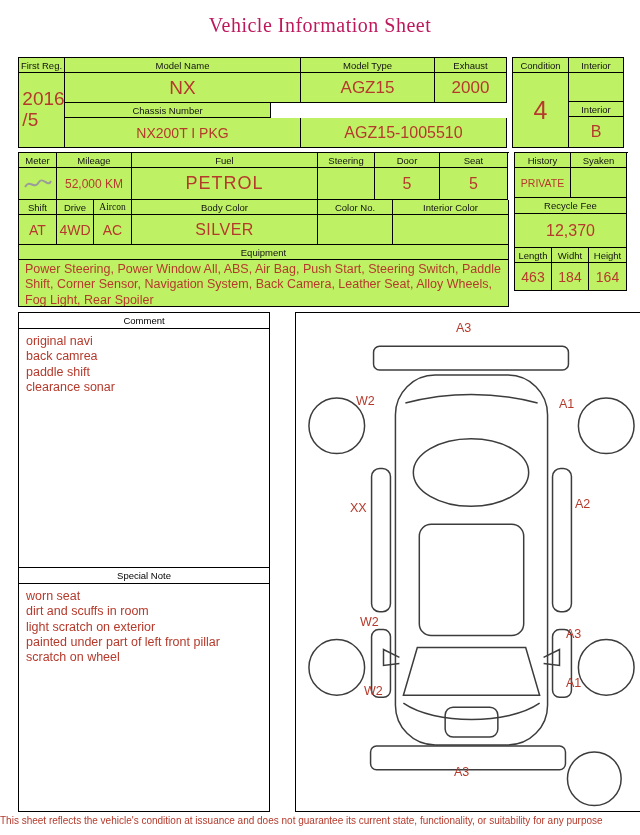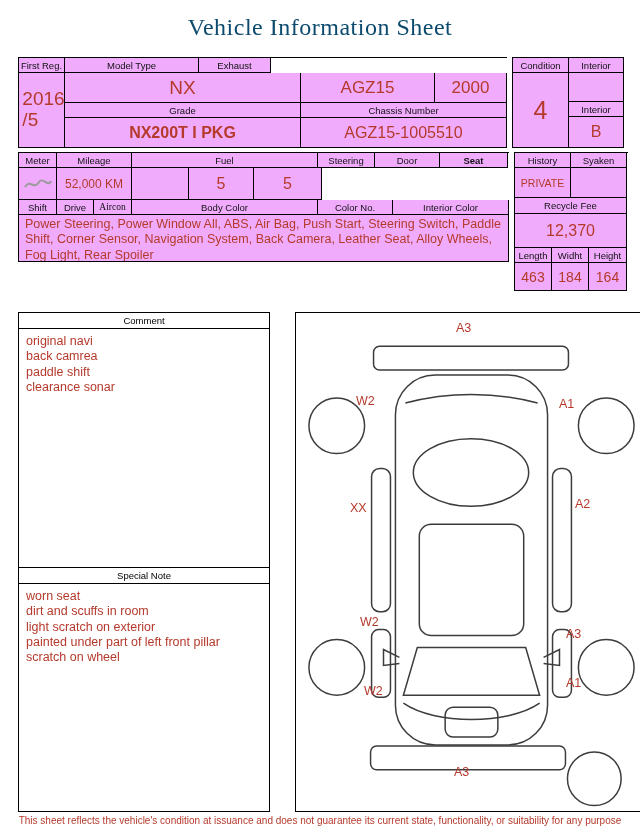"Vehicle Information Sheet" .title { color: #0c4a6e -> #be185d; font-size: 24px -> 20px }
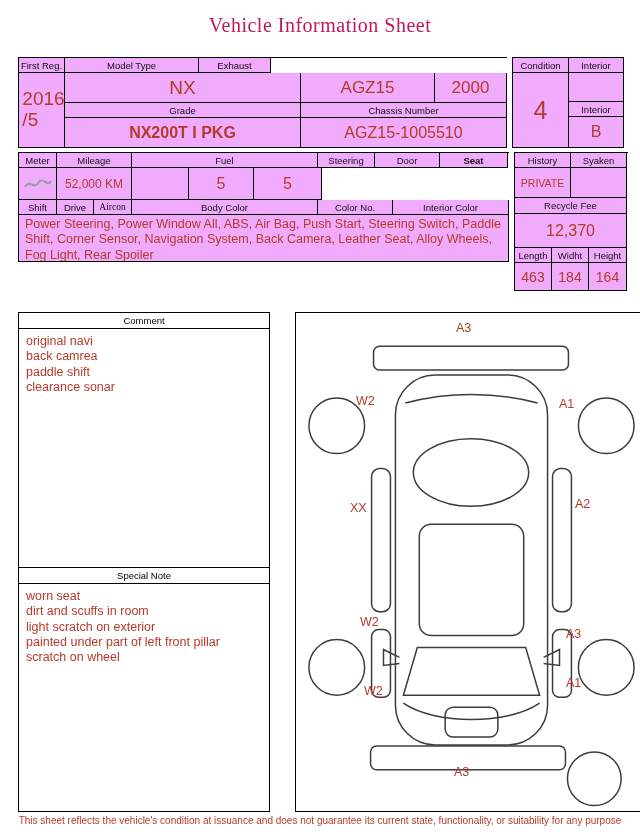"First Reg." .grid .cell { background: #f0abfc -> #bef264 }
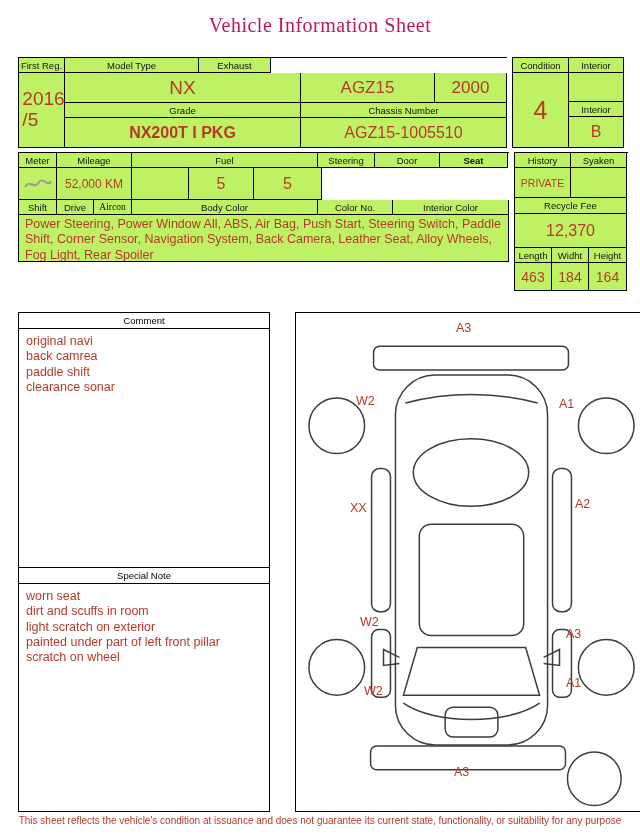"Model Name" div.cell { html: none -> <div>Model Name</div> }
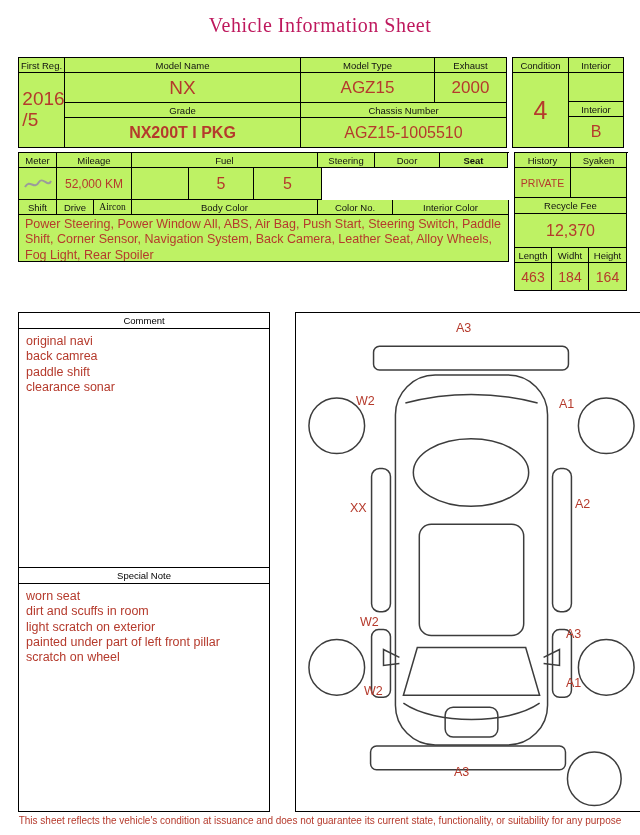"Grade" div.cell { html: <div>Grade</div> -> none }
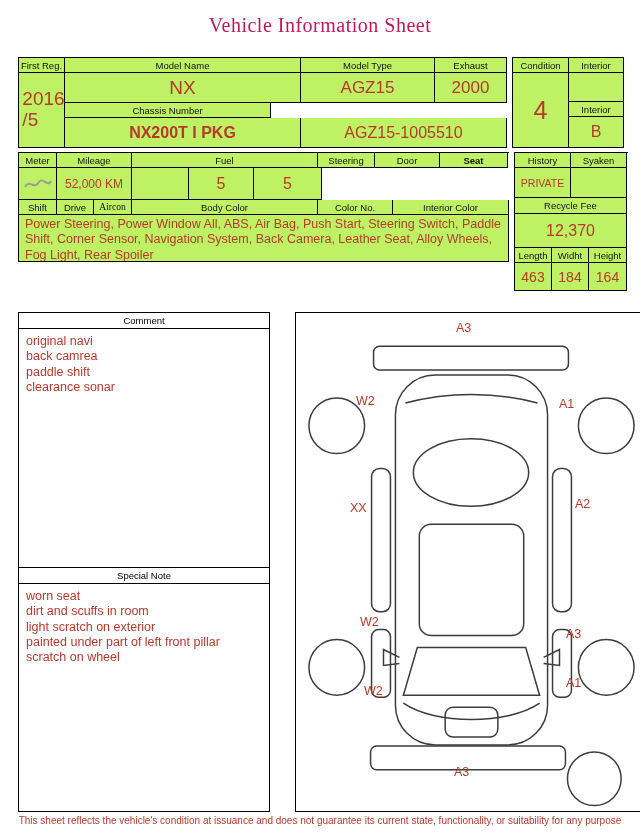"NX200T I PKG" div.cell { font-size: 16px -> 14px; font-weight: bold -> none }
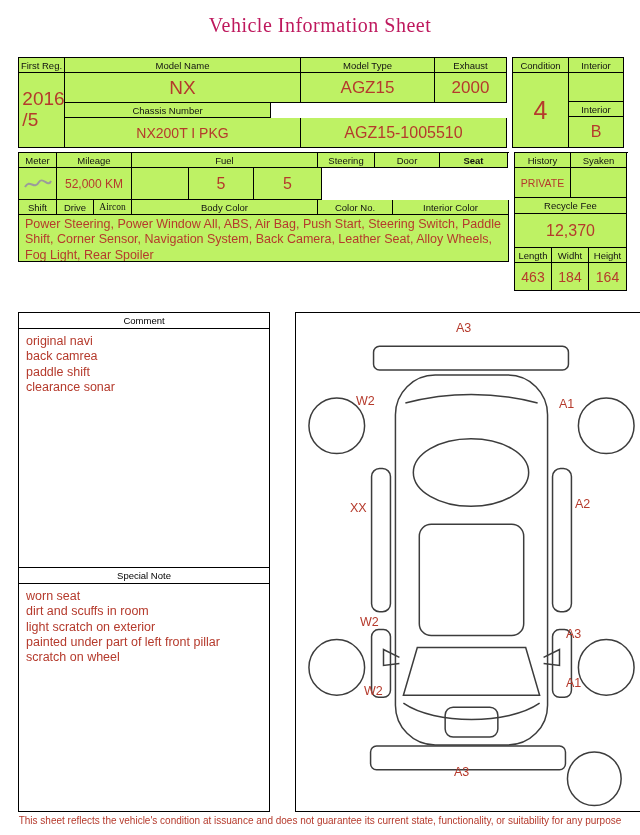"Seat" div.cell { font-weight: bold -> none }
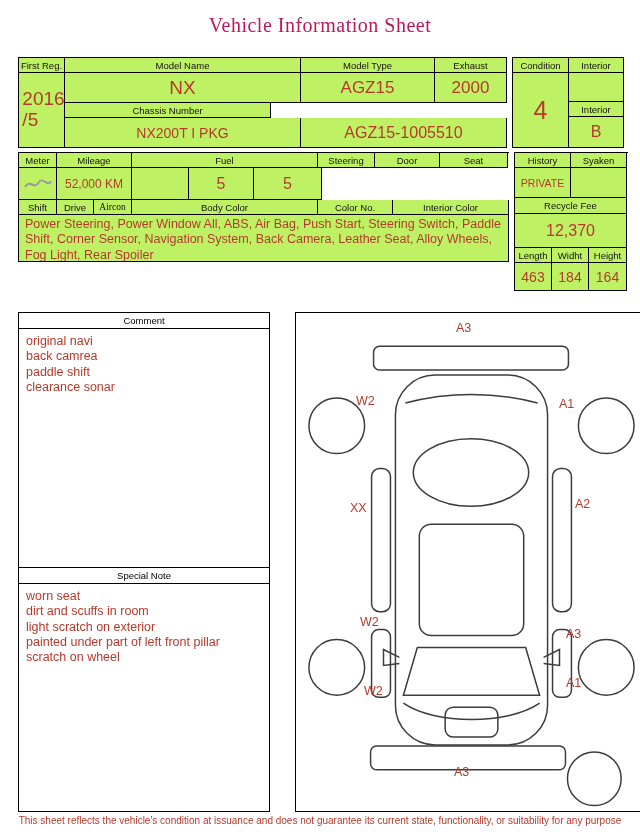"PETROL" div.cell { html: none -> <div>PETROL</div> }
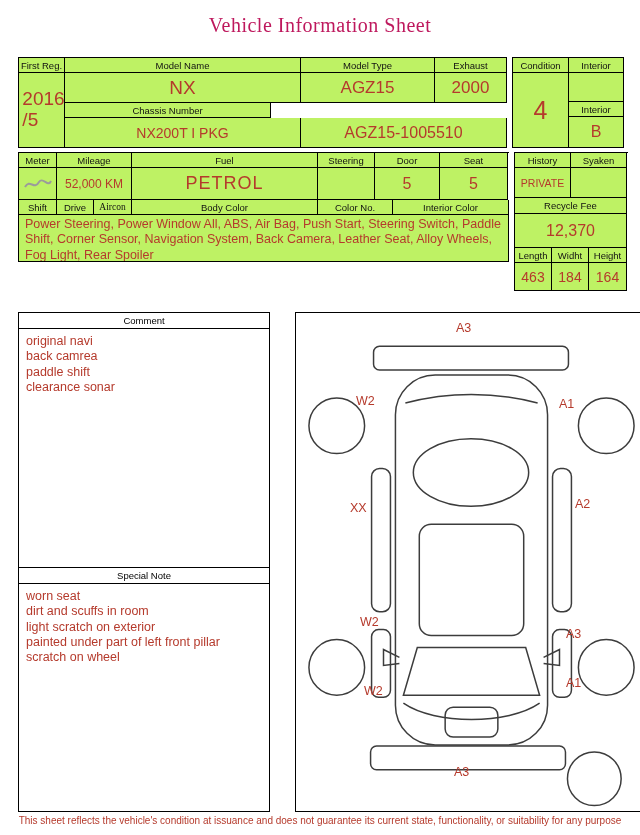"AT" div.row { html: none -> <div> <div>AT</div> <div>4WD</div> <div>AC</div> <div>SILVER</div> <div></div> <div></div> </div> }
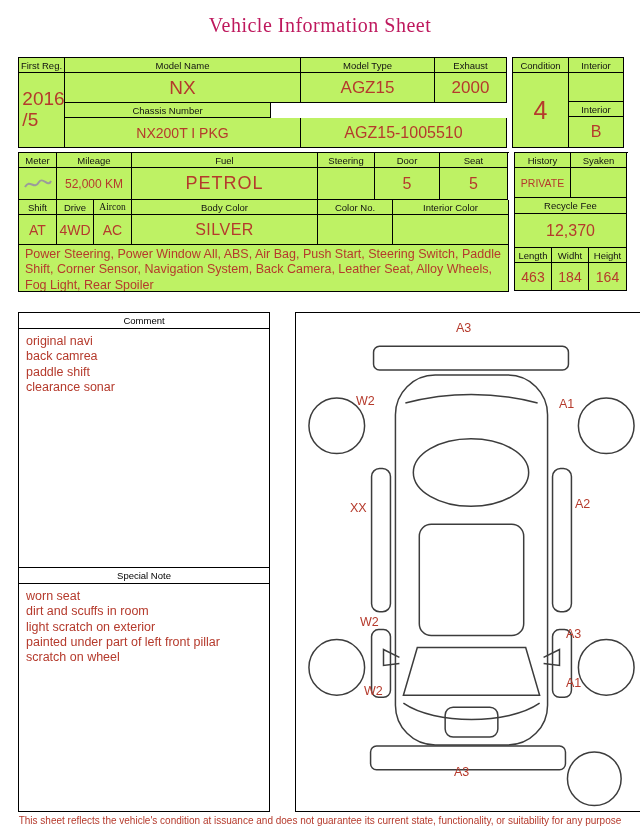"Equipment" div.row { html: none -> <div> <div>Equipment</div> </div> }
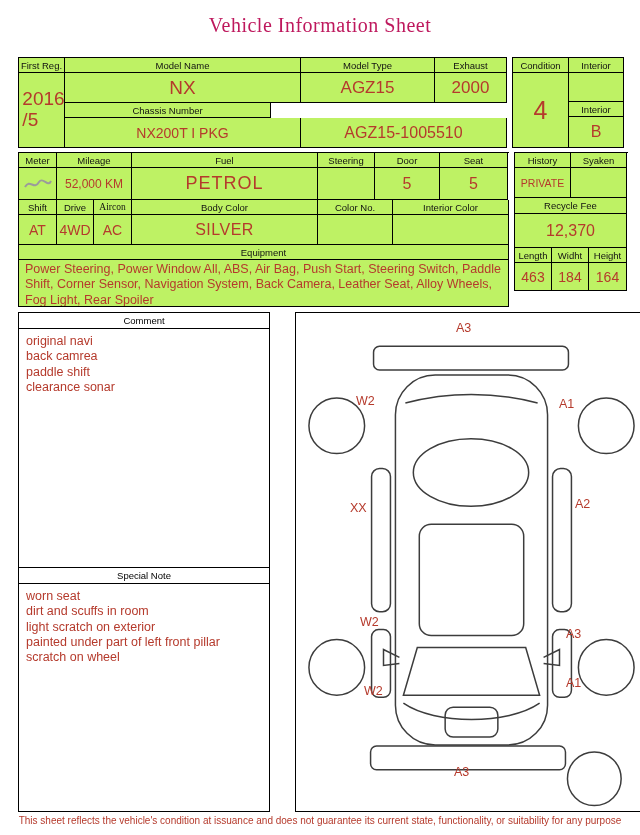"This sheet reflects the vehicle's" .disclaimer { text-align: center -> left }
